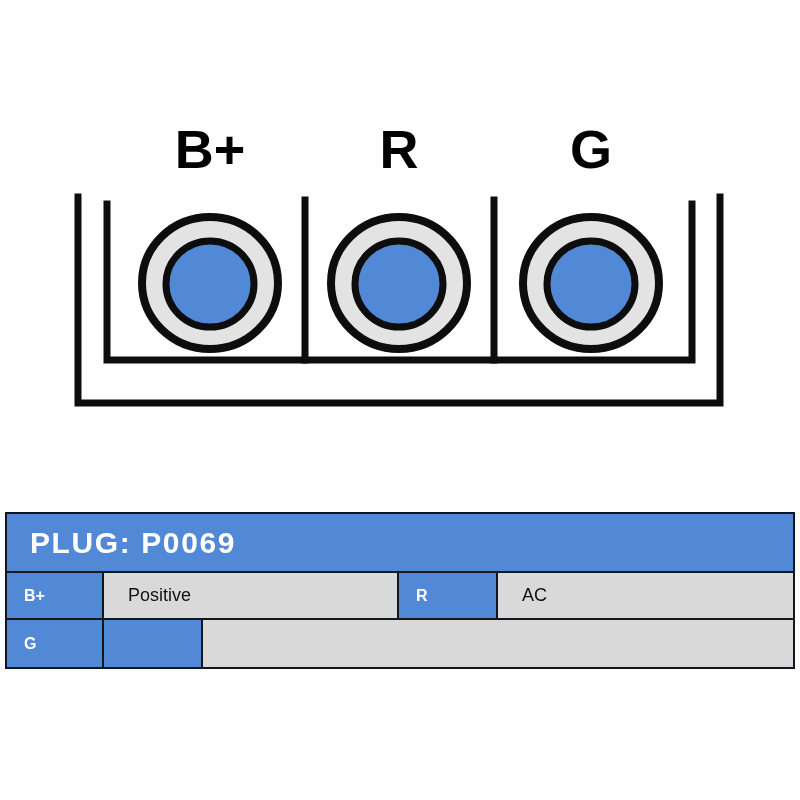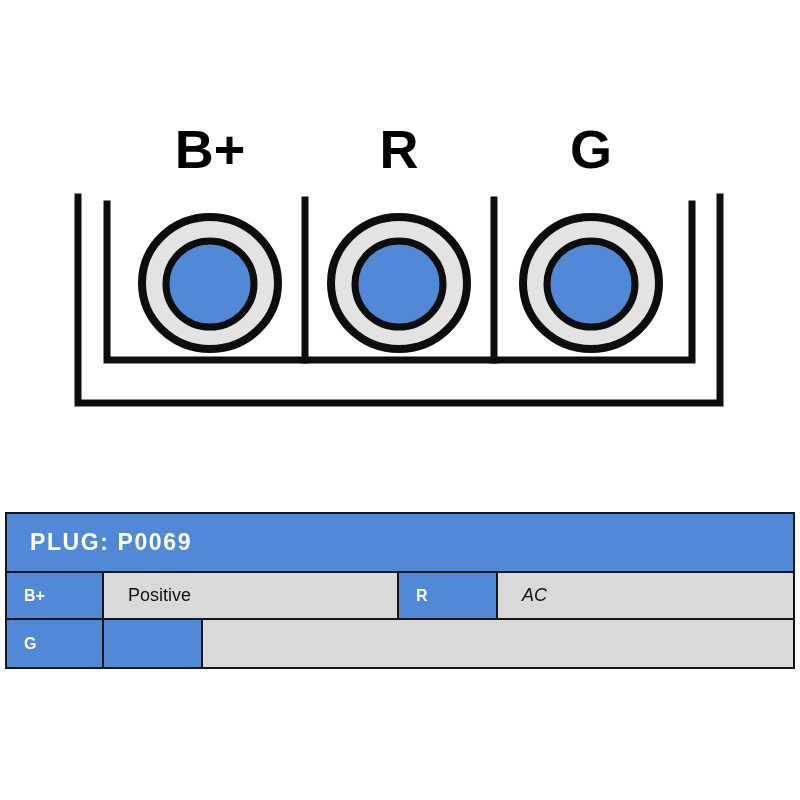"PLUG: P0069" .table-header-title { font-size: 23px -> 30px }
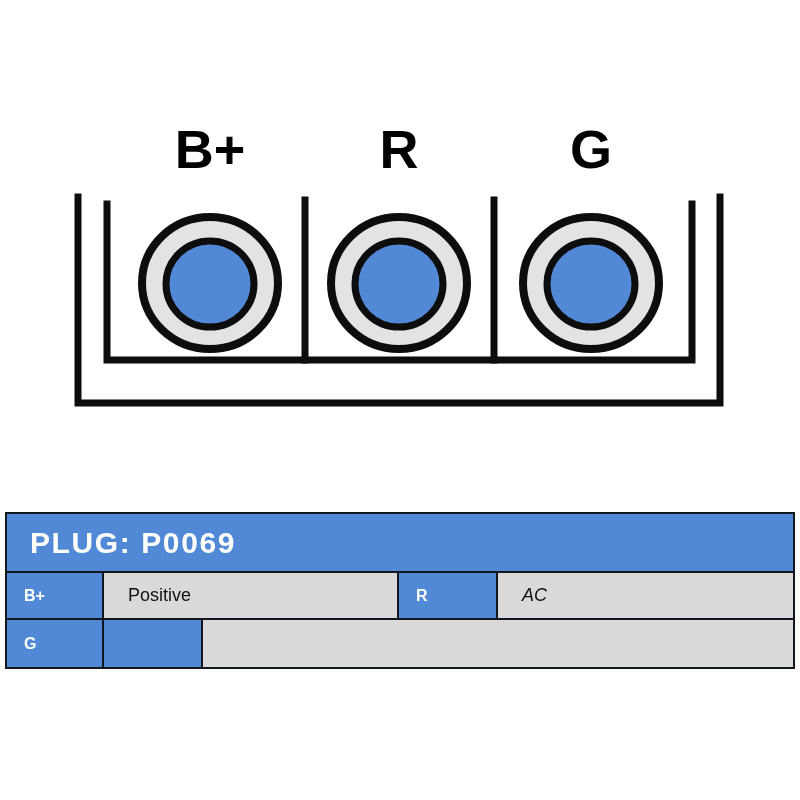"AC" .w-desc-b { font-style: italic -> none }
